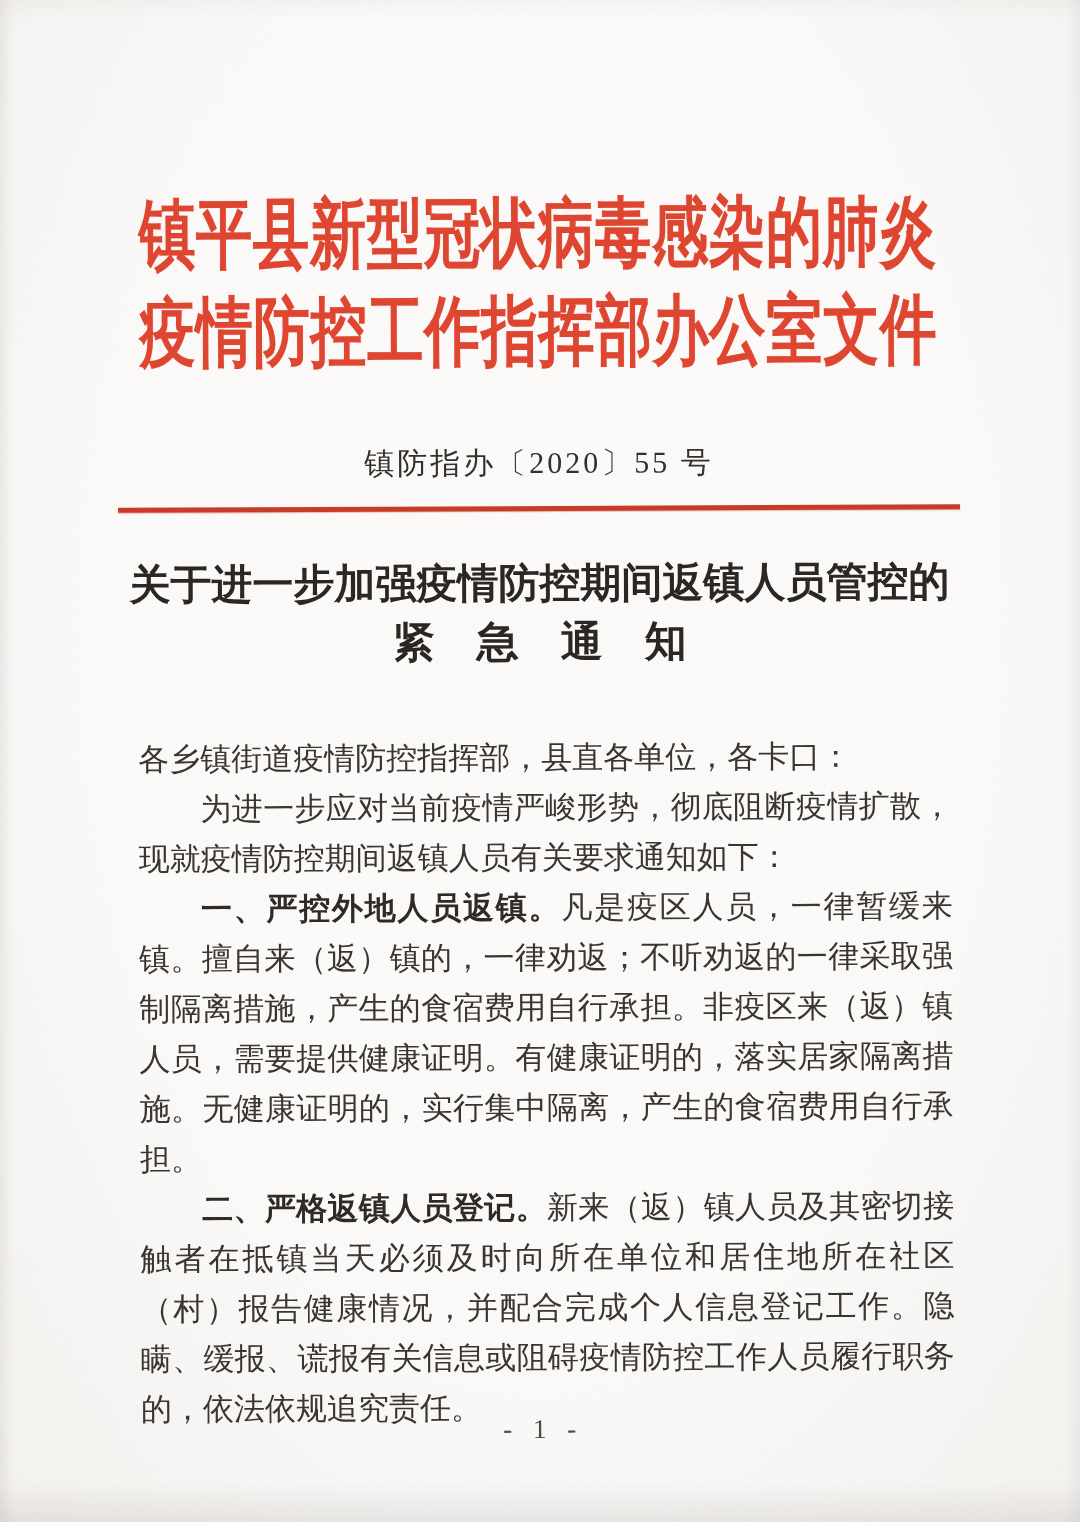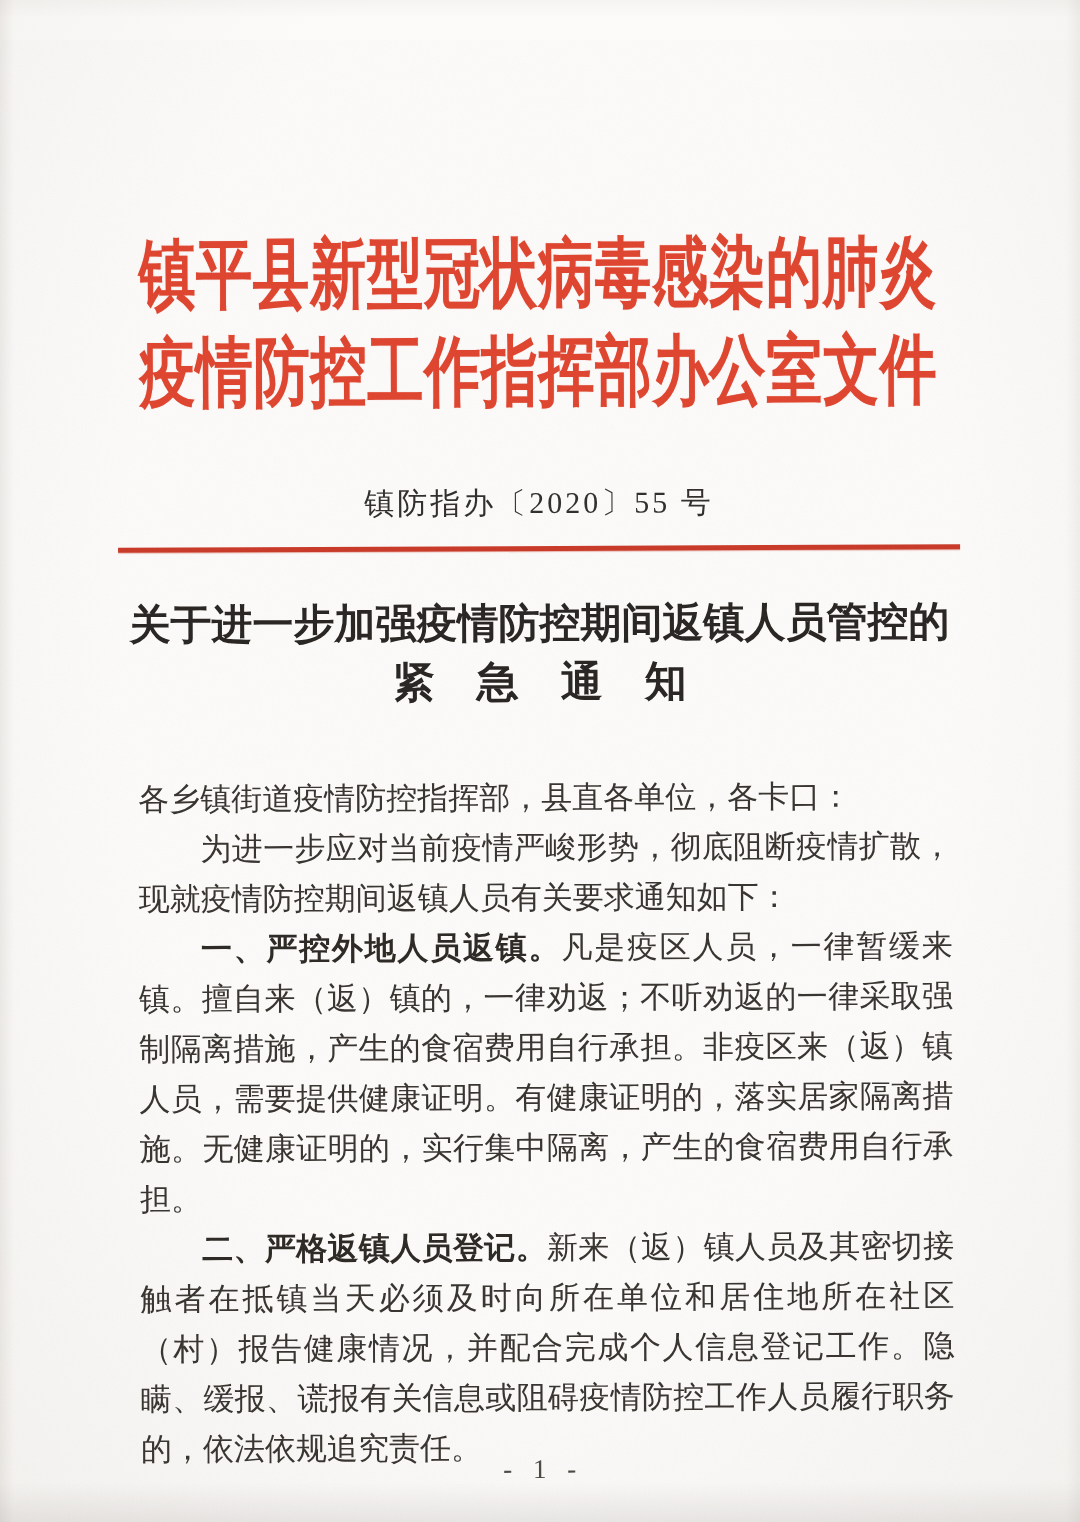"镇平县新型冠状病毒感染的肺炎" .page { margin-top: 40px -> none }
